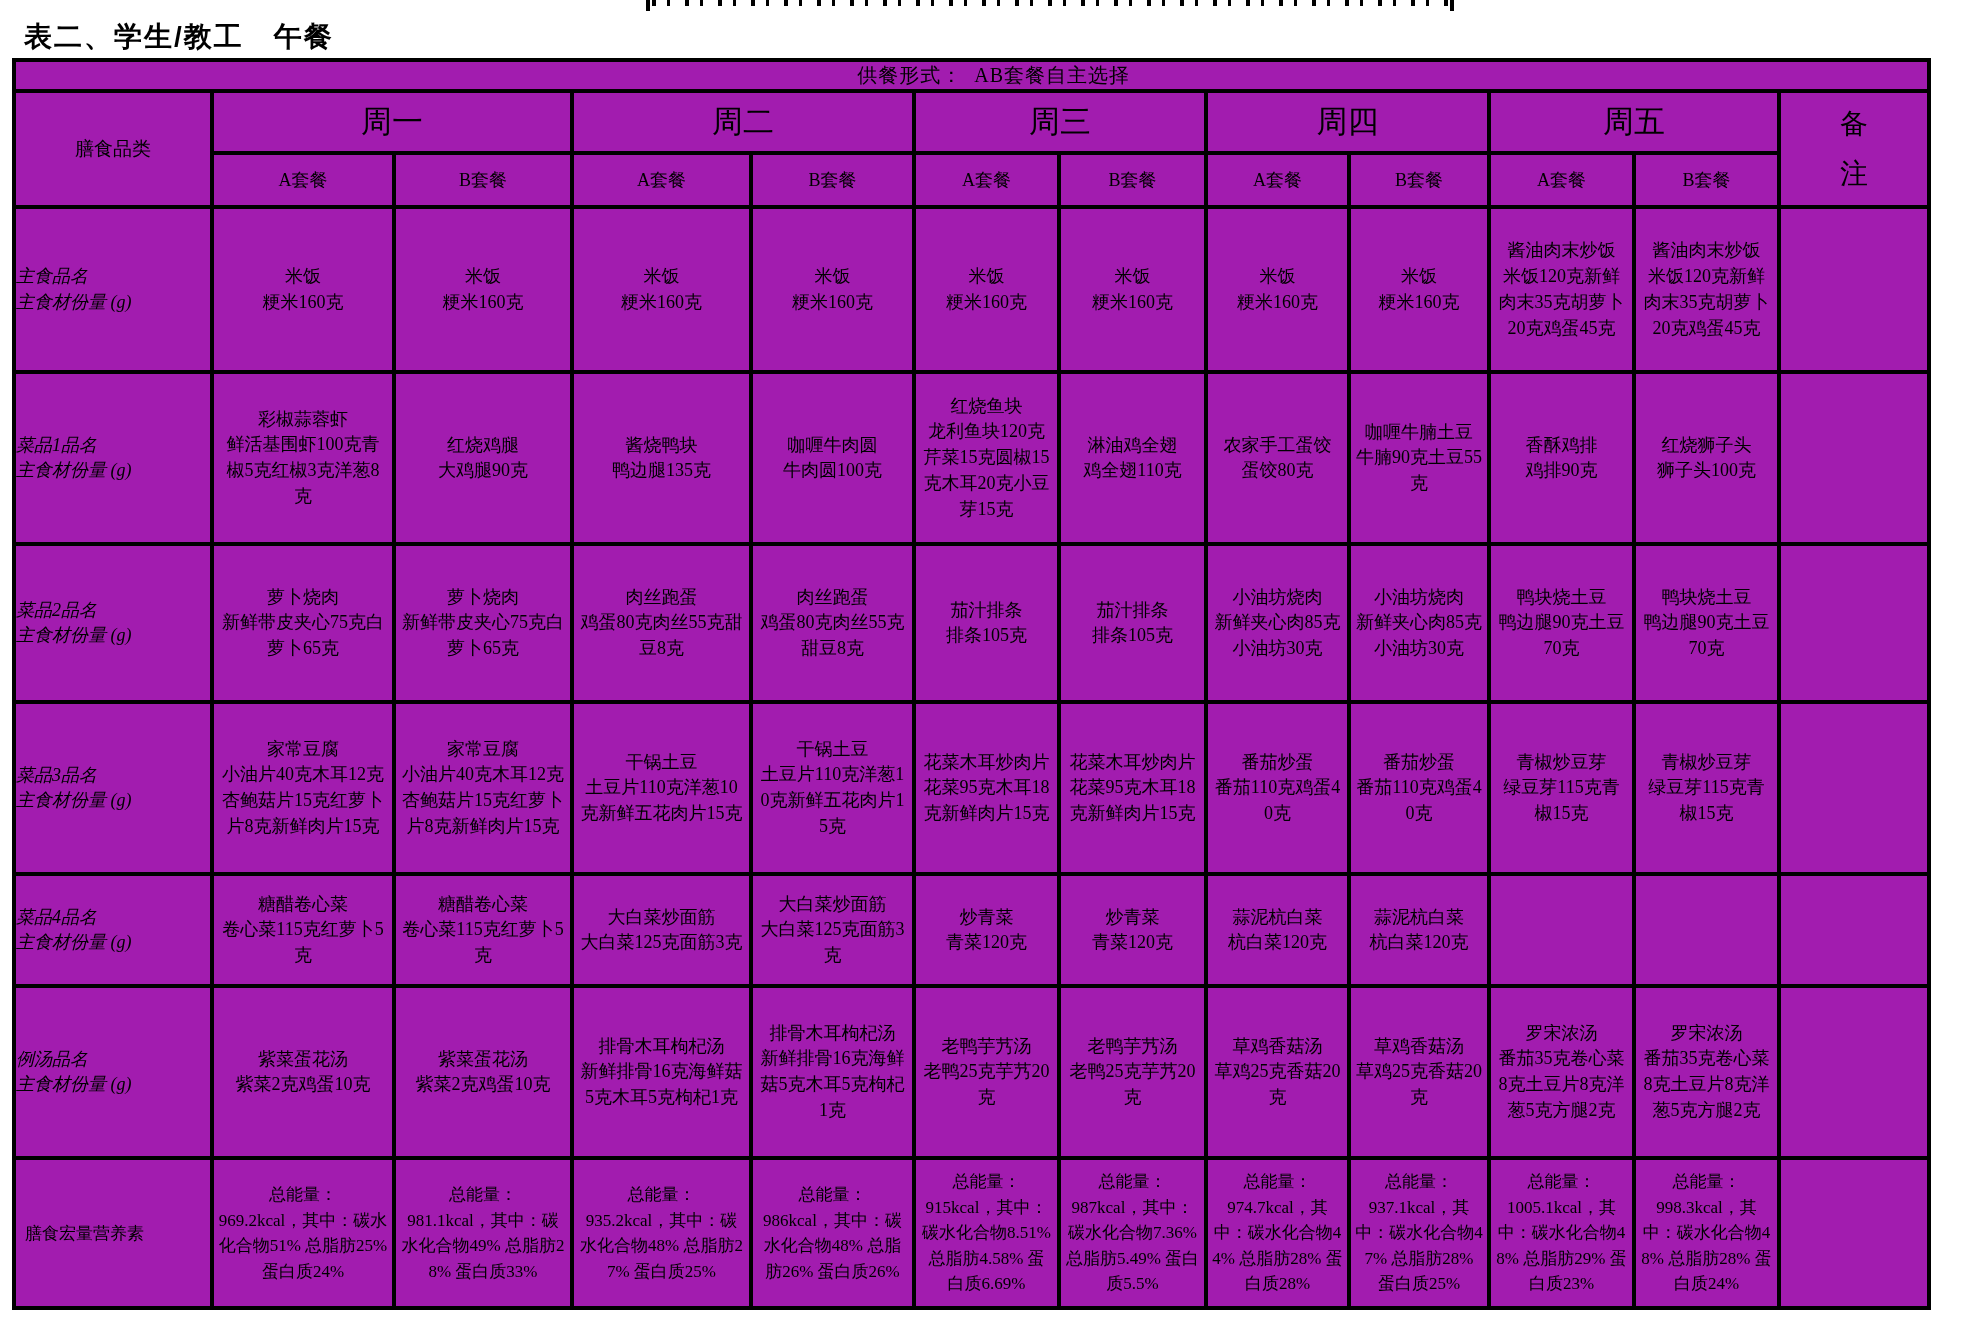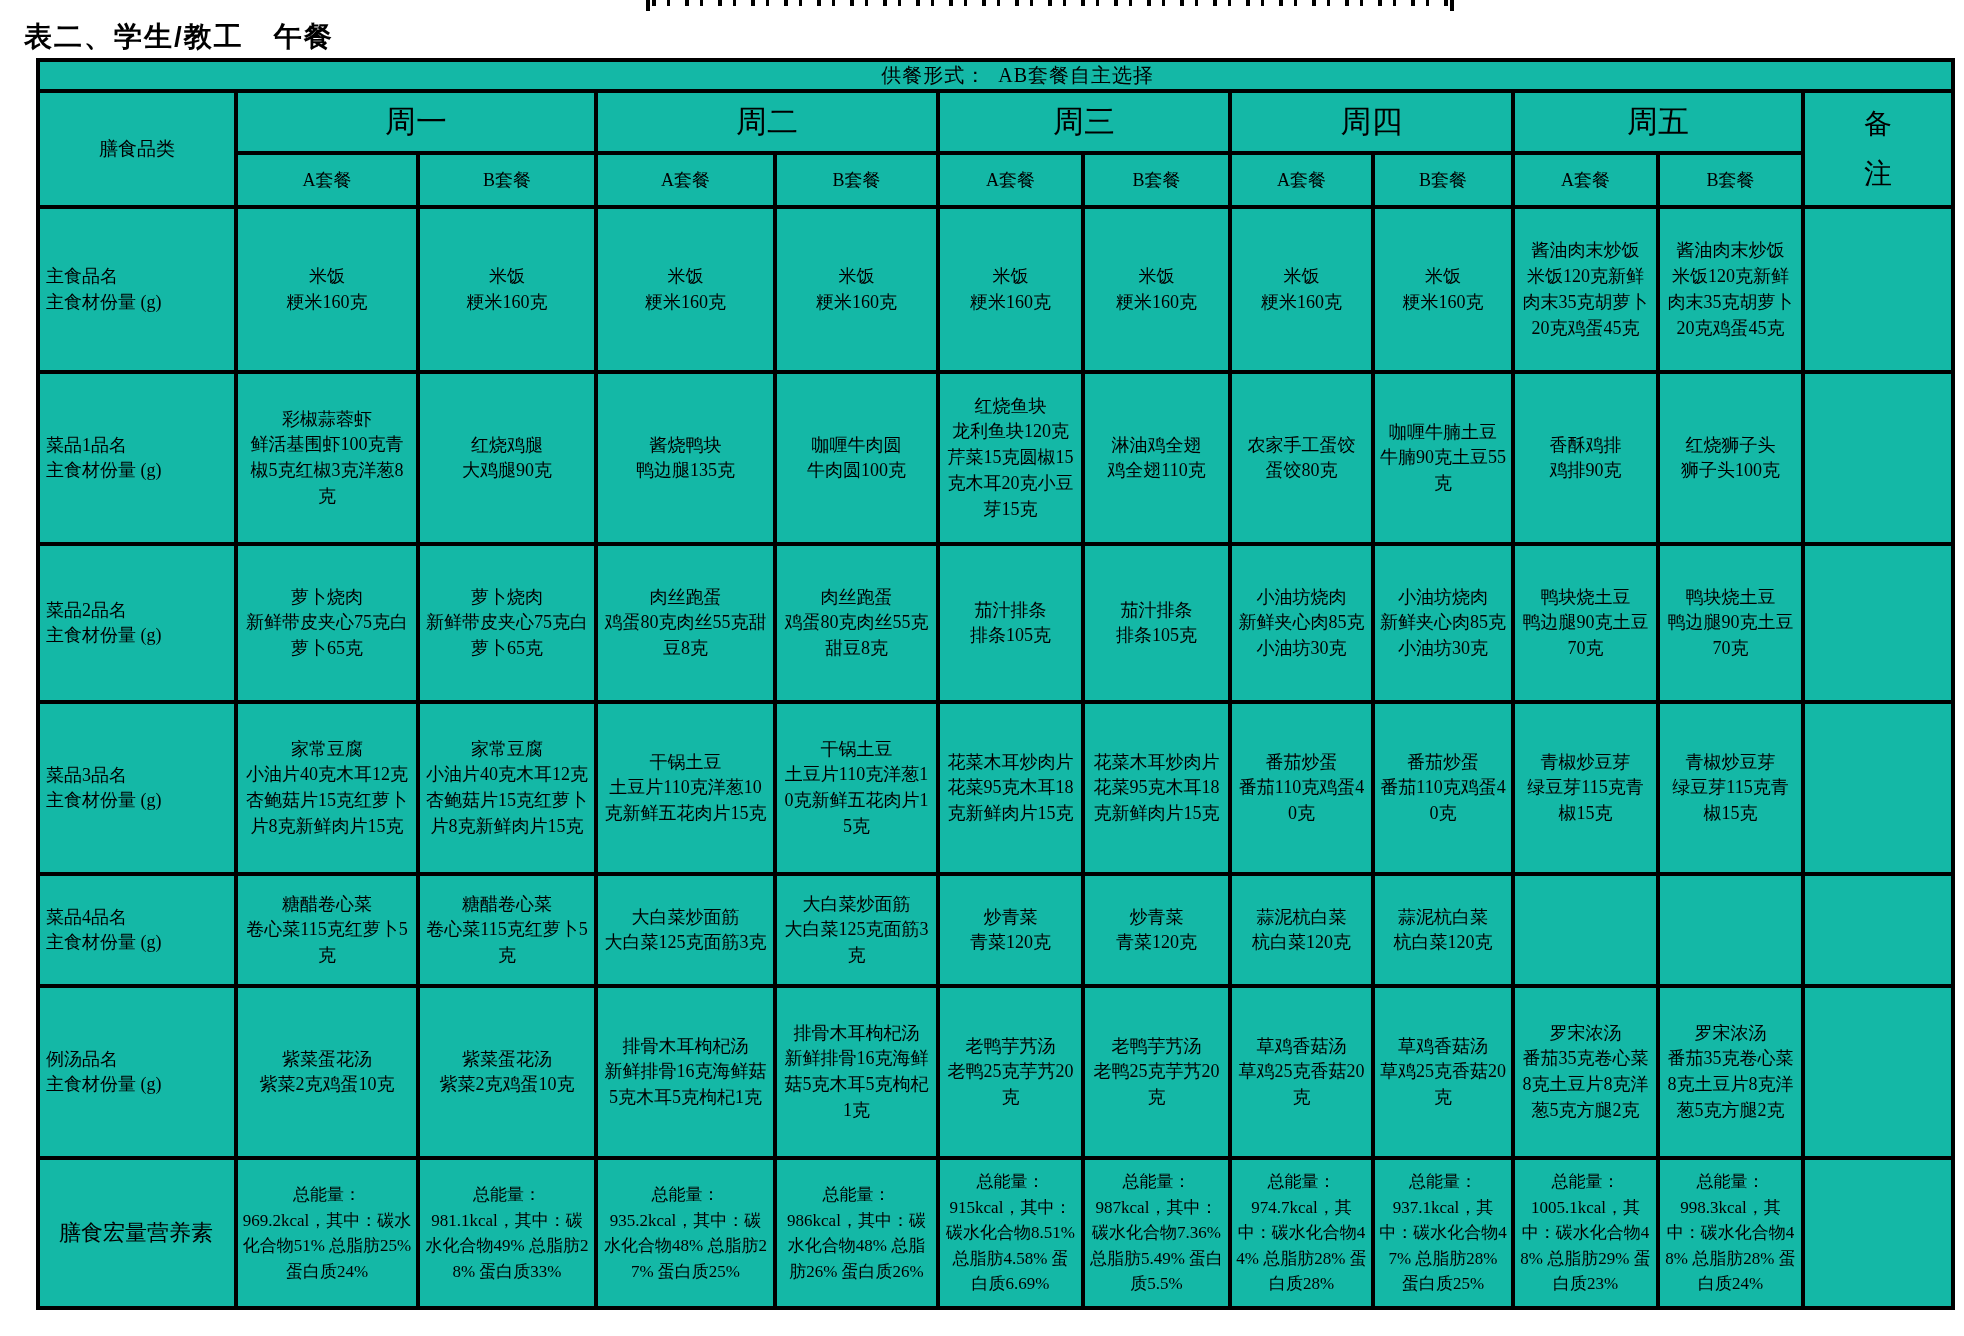"供餐形式： AB套餐自主选择" table.menu { background: #14b8a6 -> #a21caf; left: 36px -> 12px }
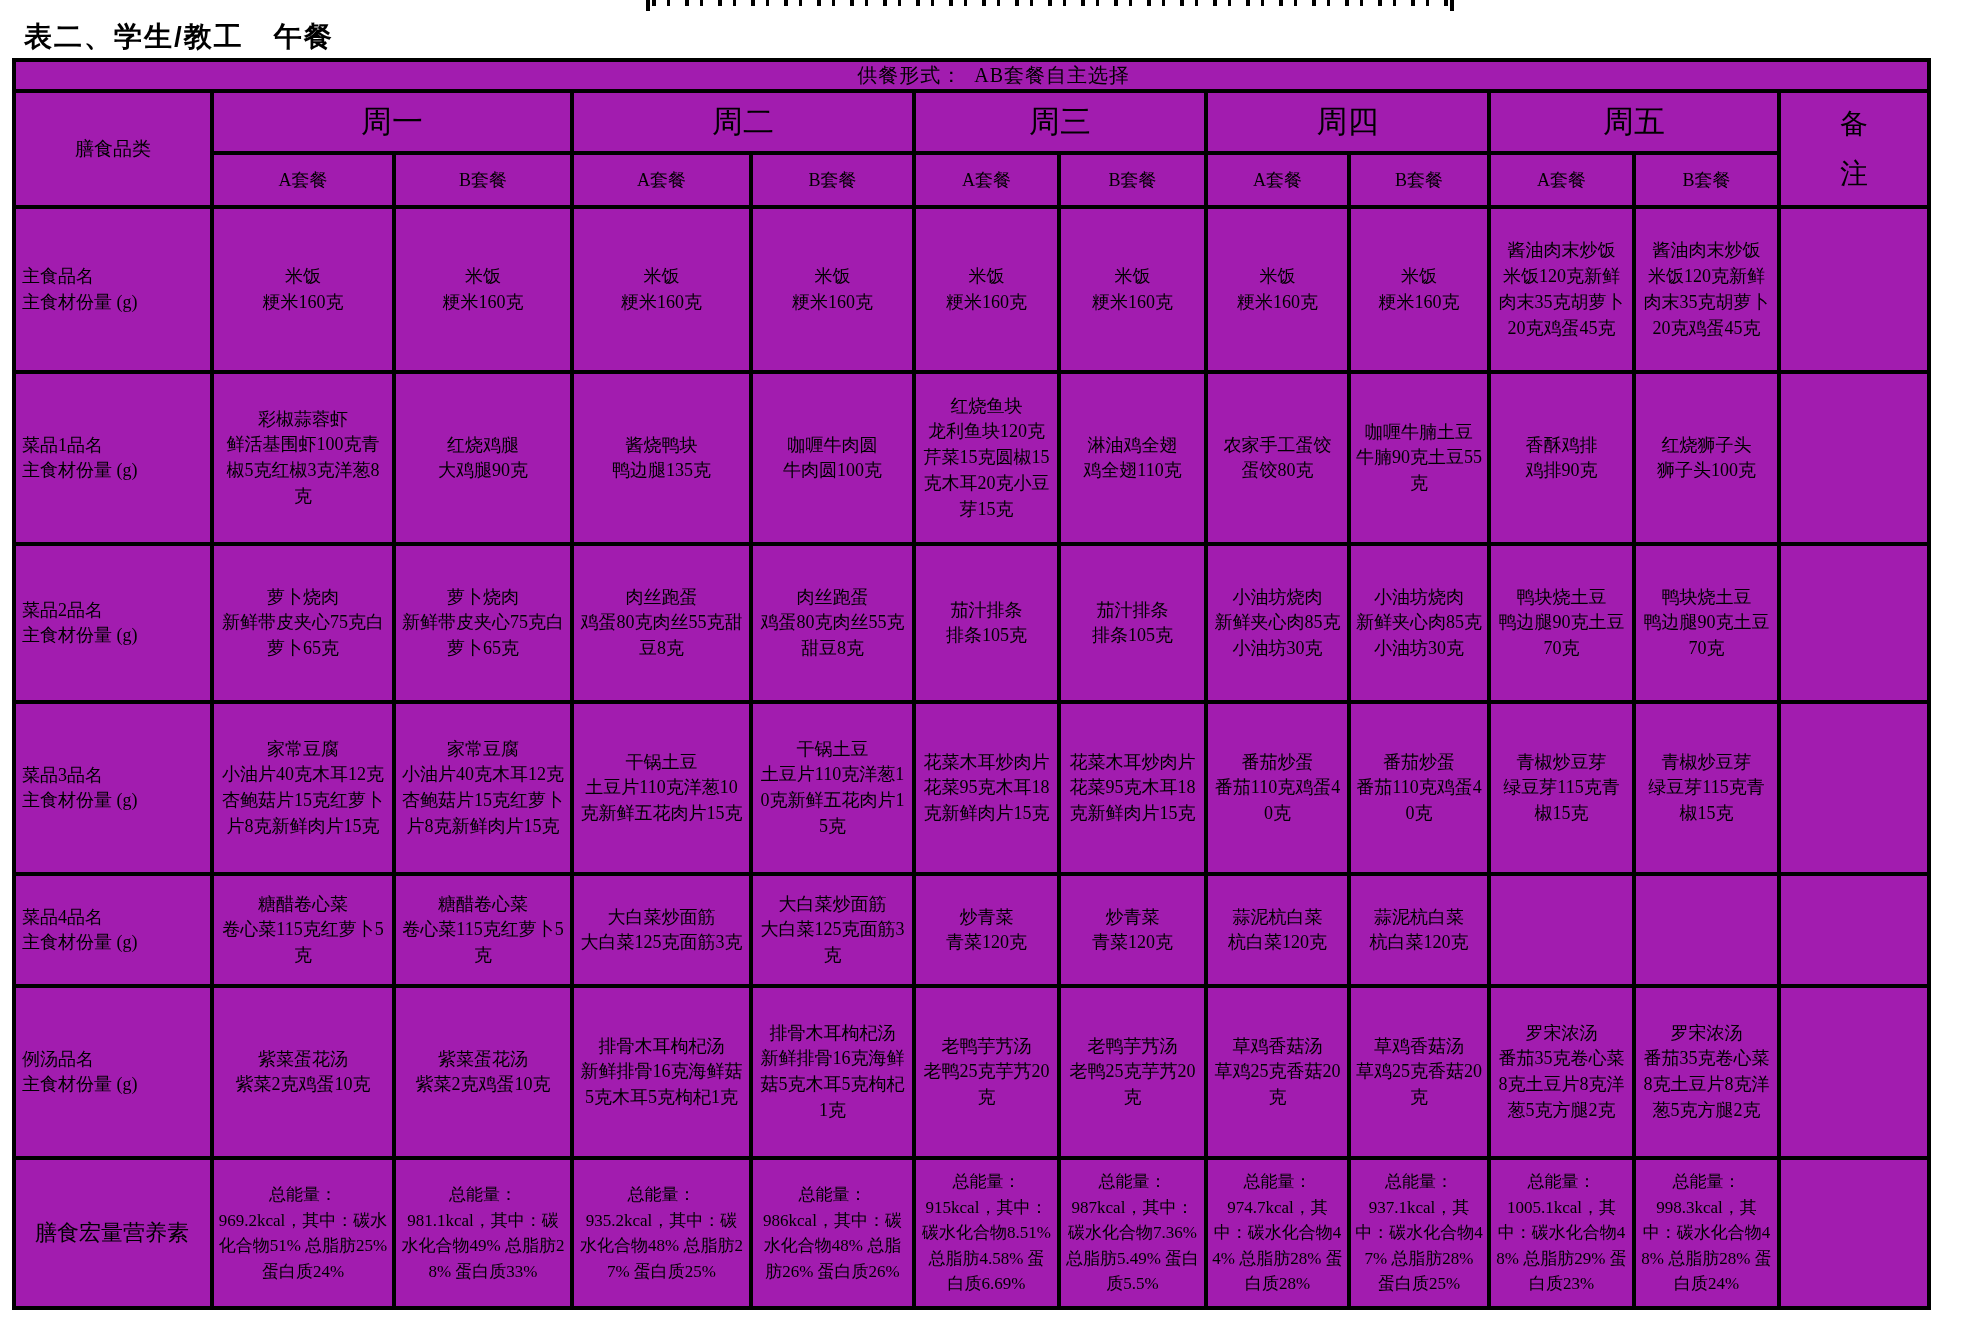"主食品名" .lblcell .nm,.lblcell .pt { font-style: none -> italic; padding-left: 6px -> 0 }
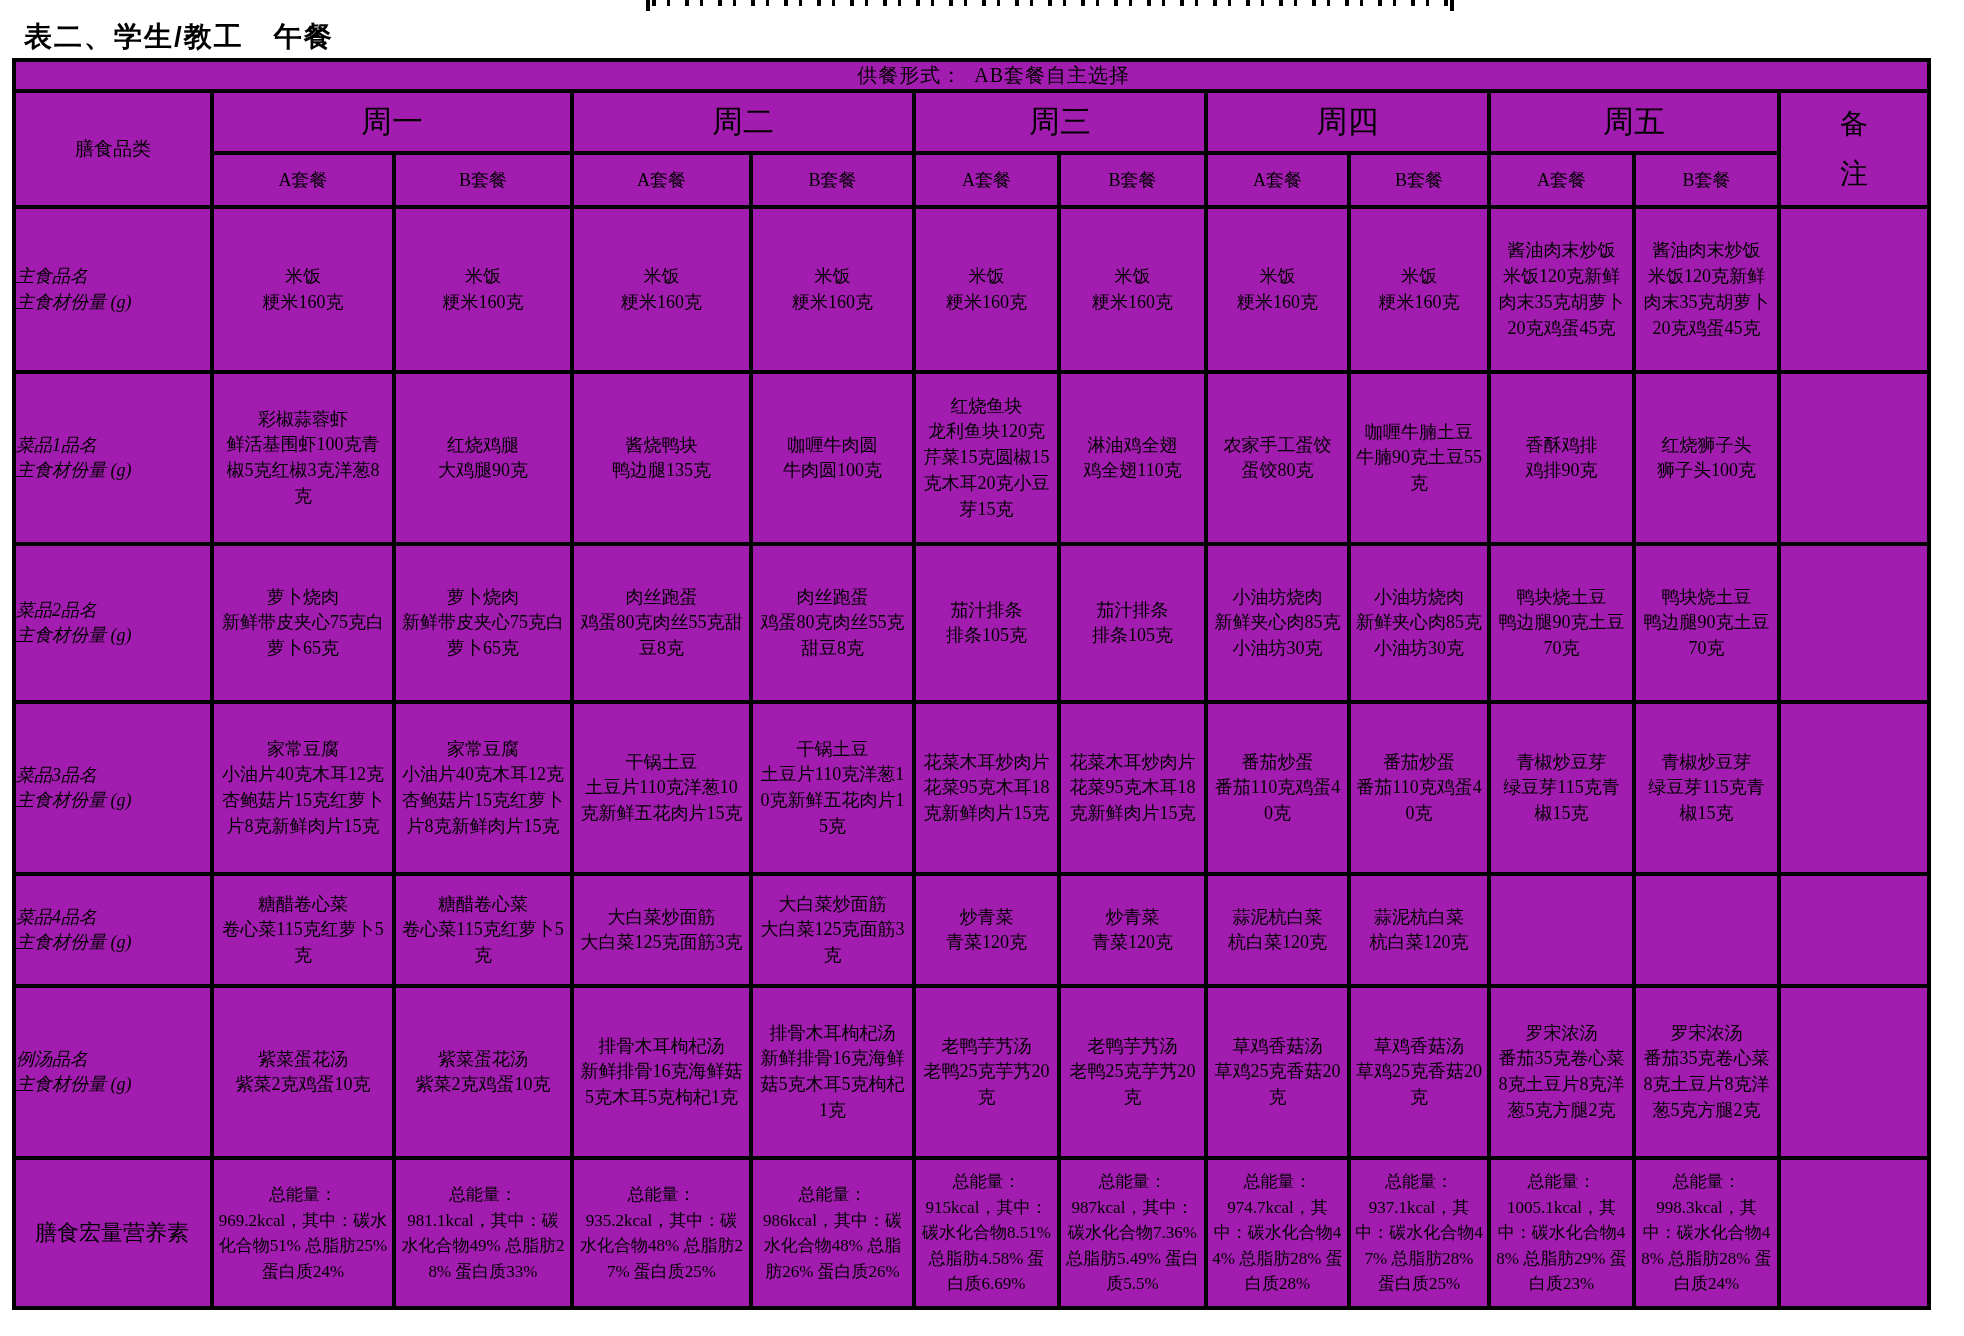"膳食宏量营养素" .nut-lbl { font-size: 22px -> 17px; padding-left: 19px -> 9px }
